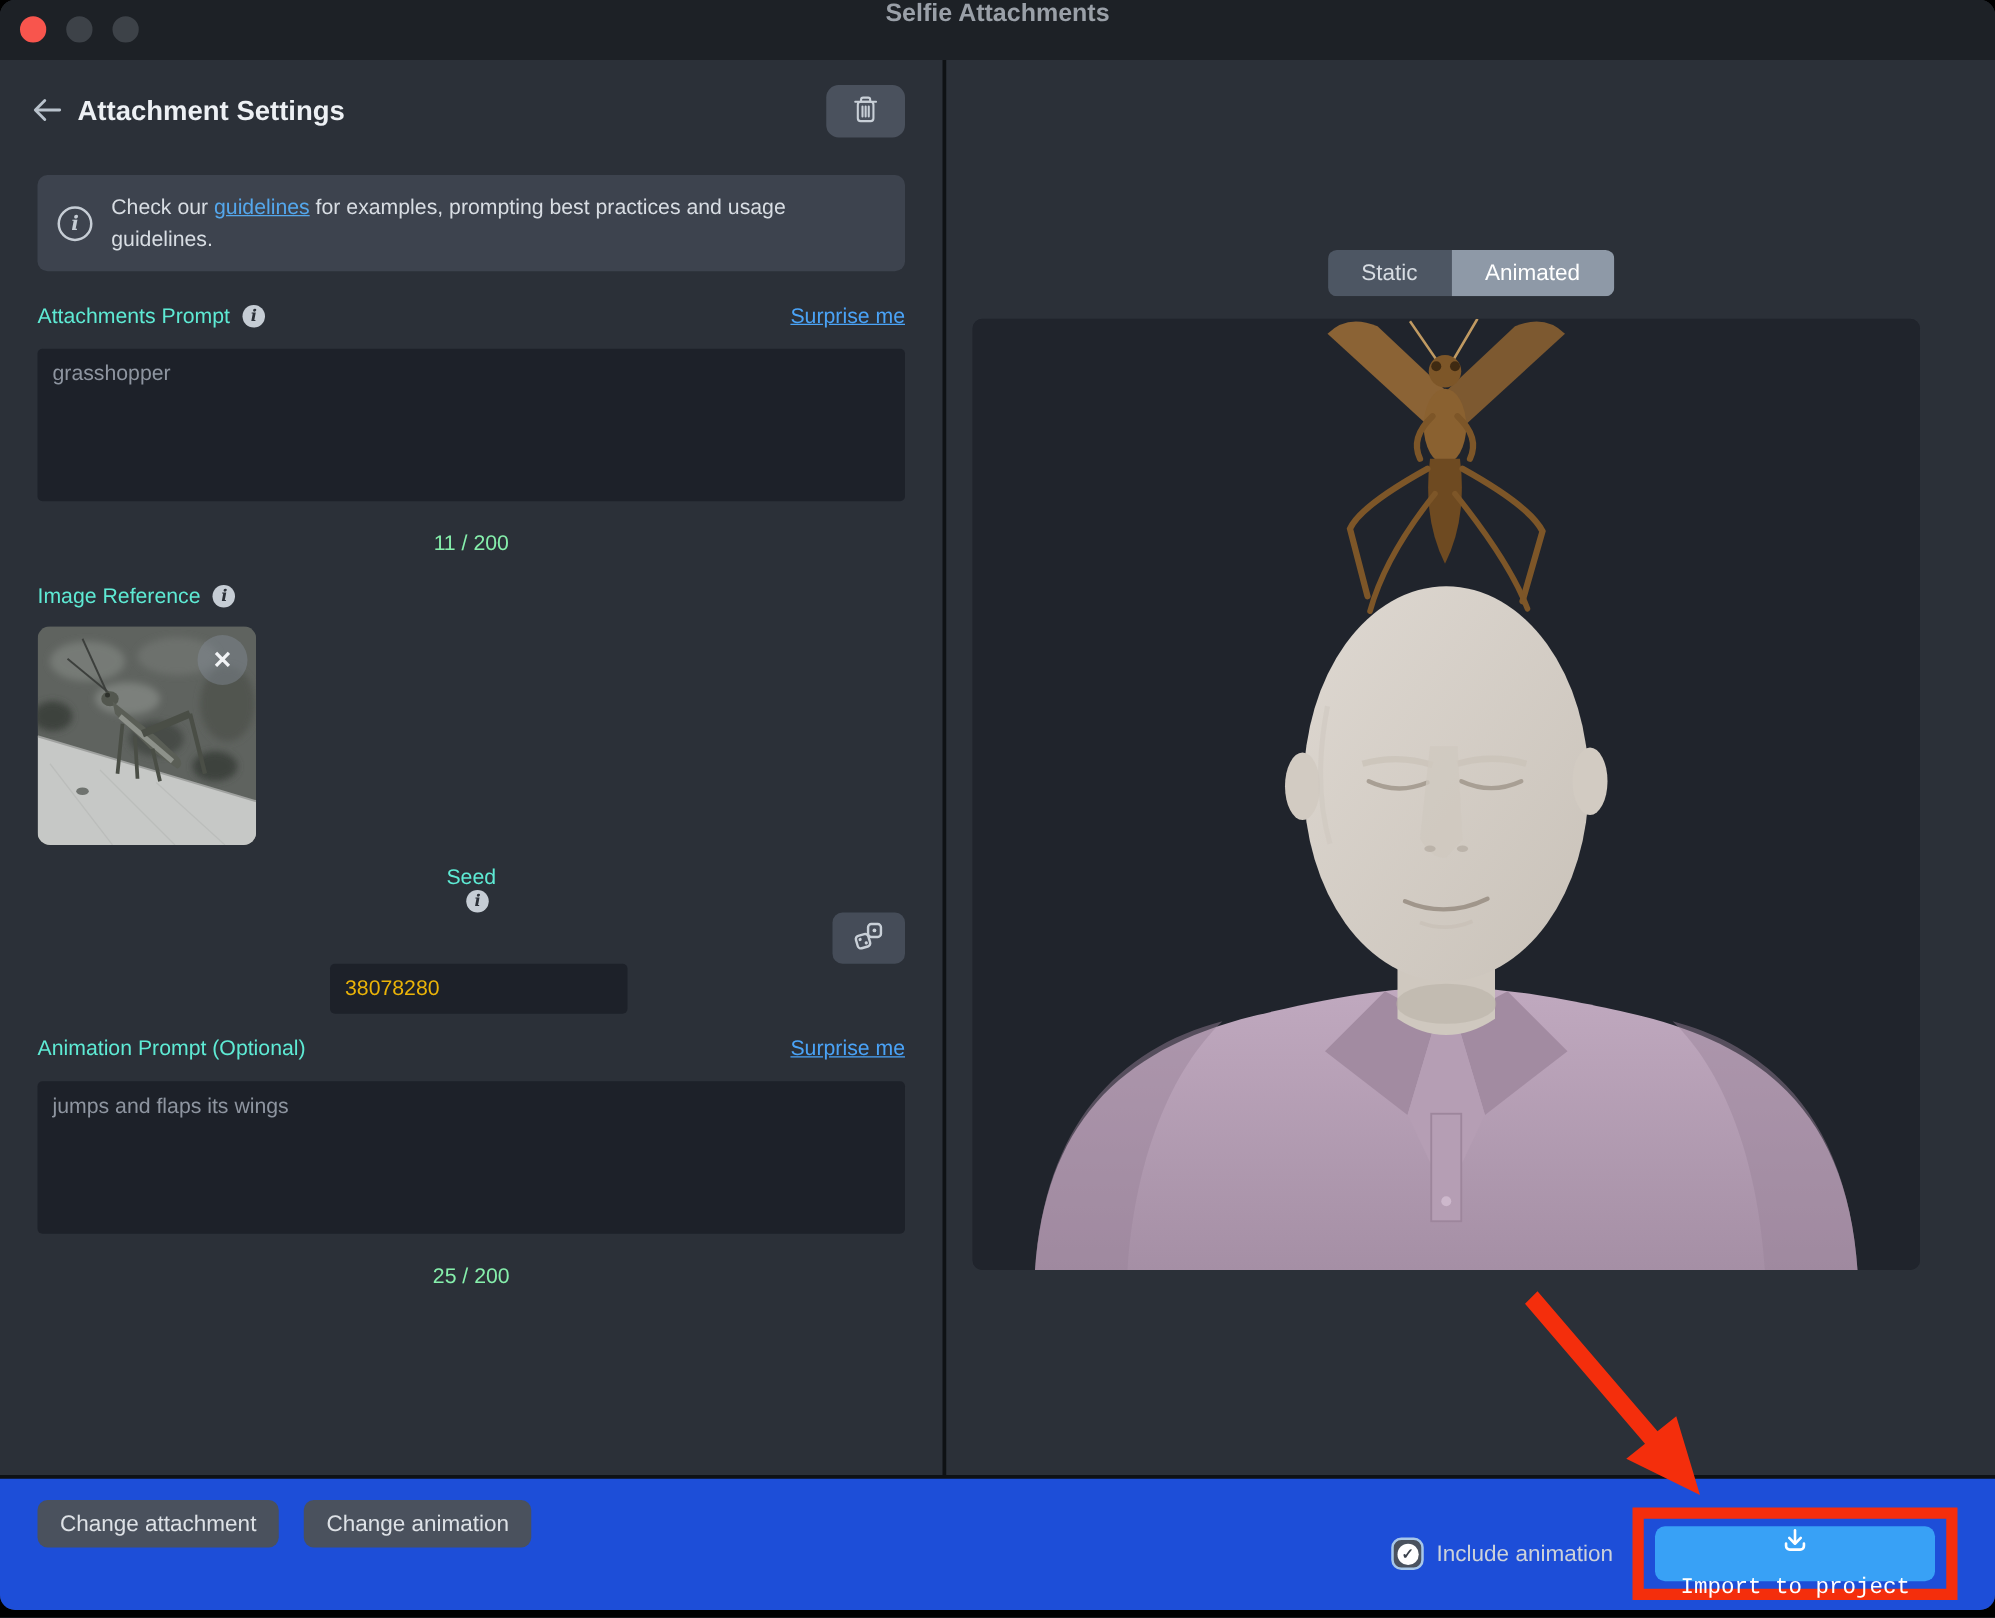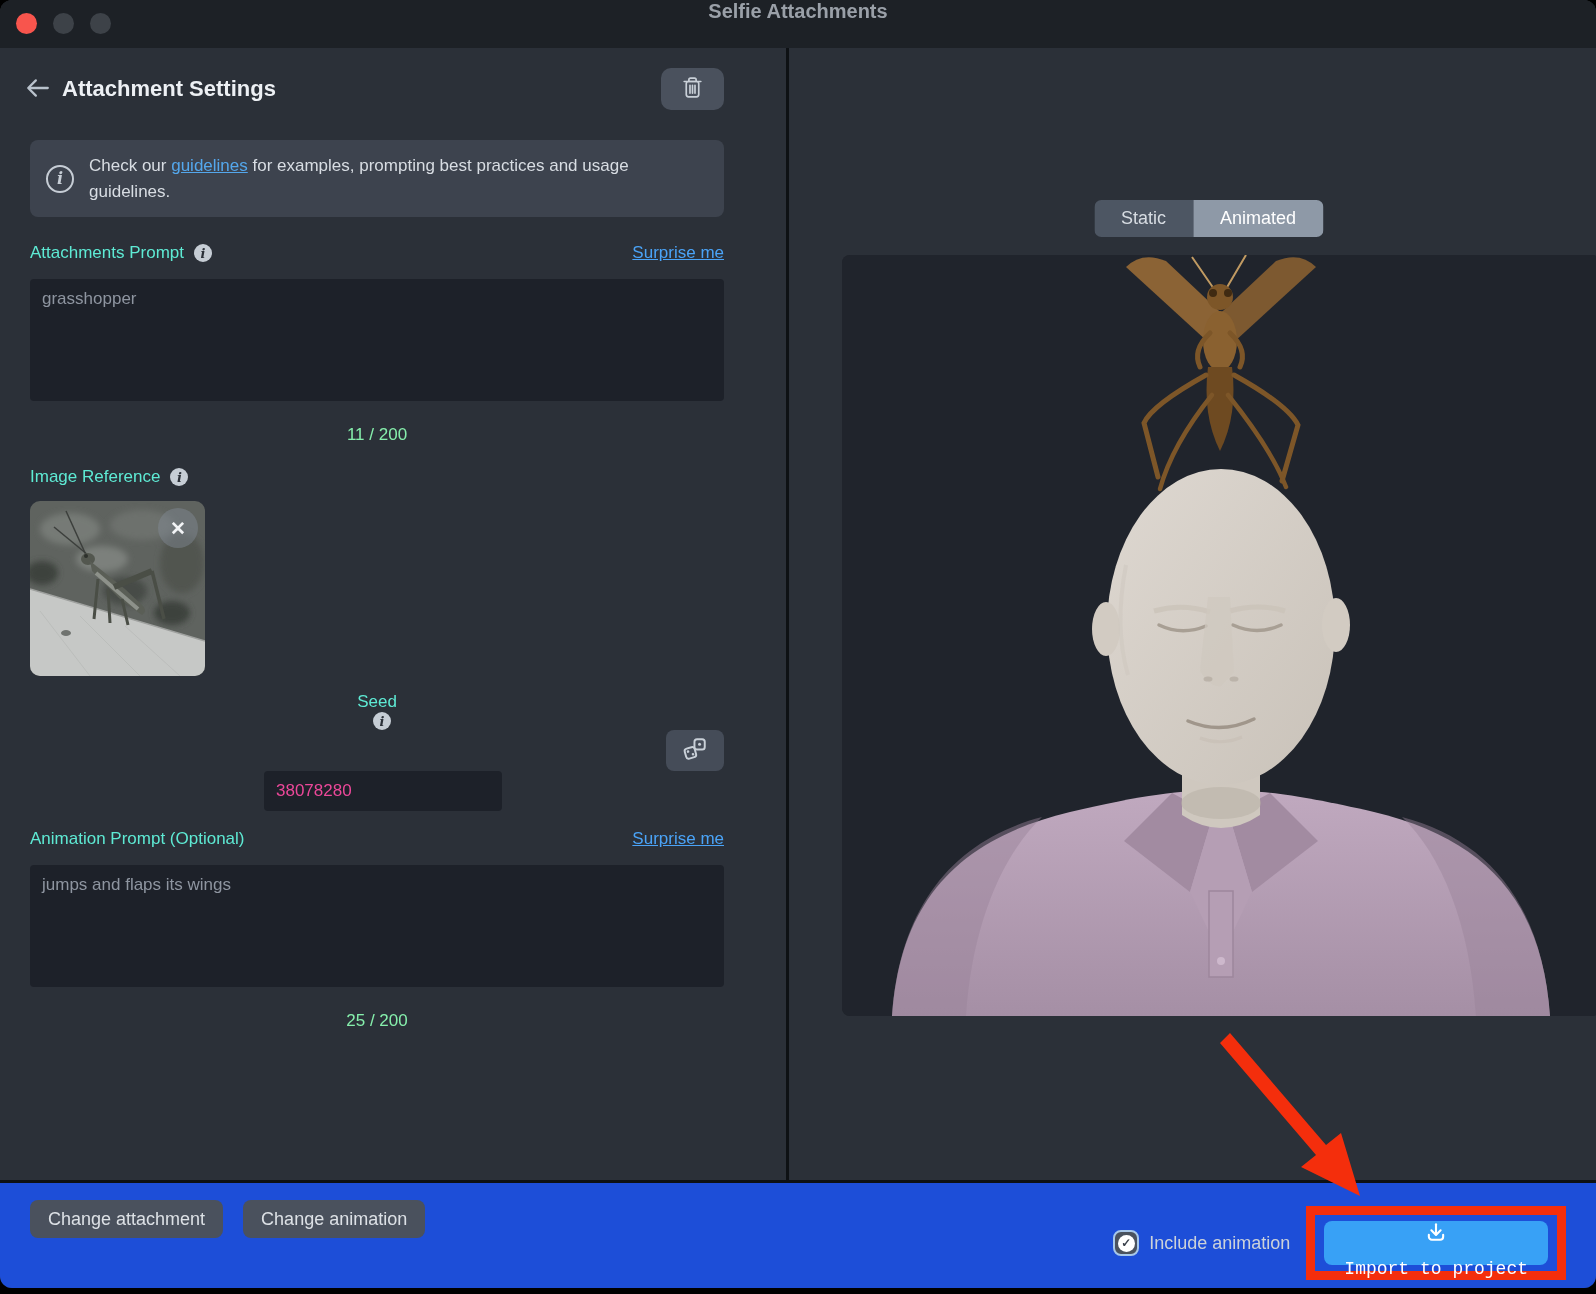"Attachment Settings" .main { gap: 32px -> none }
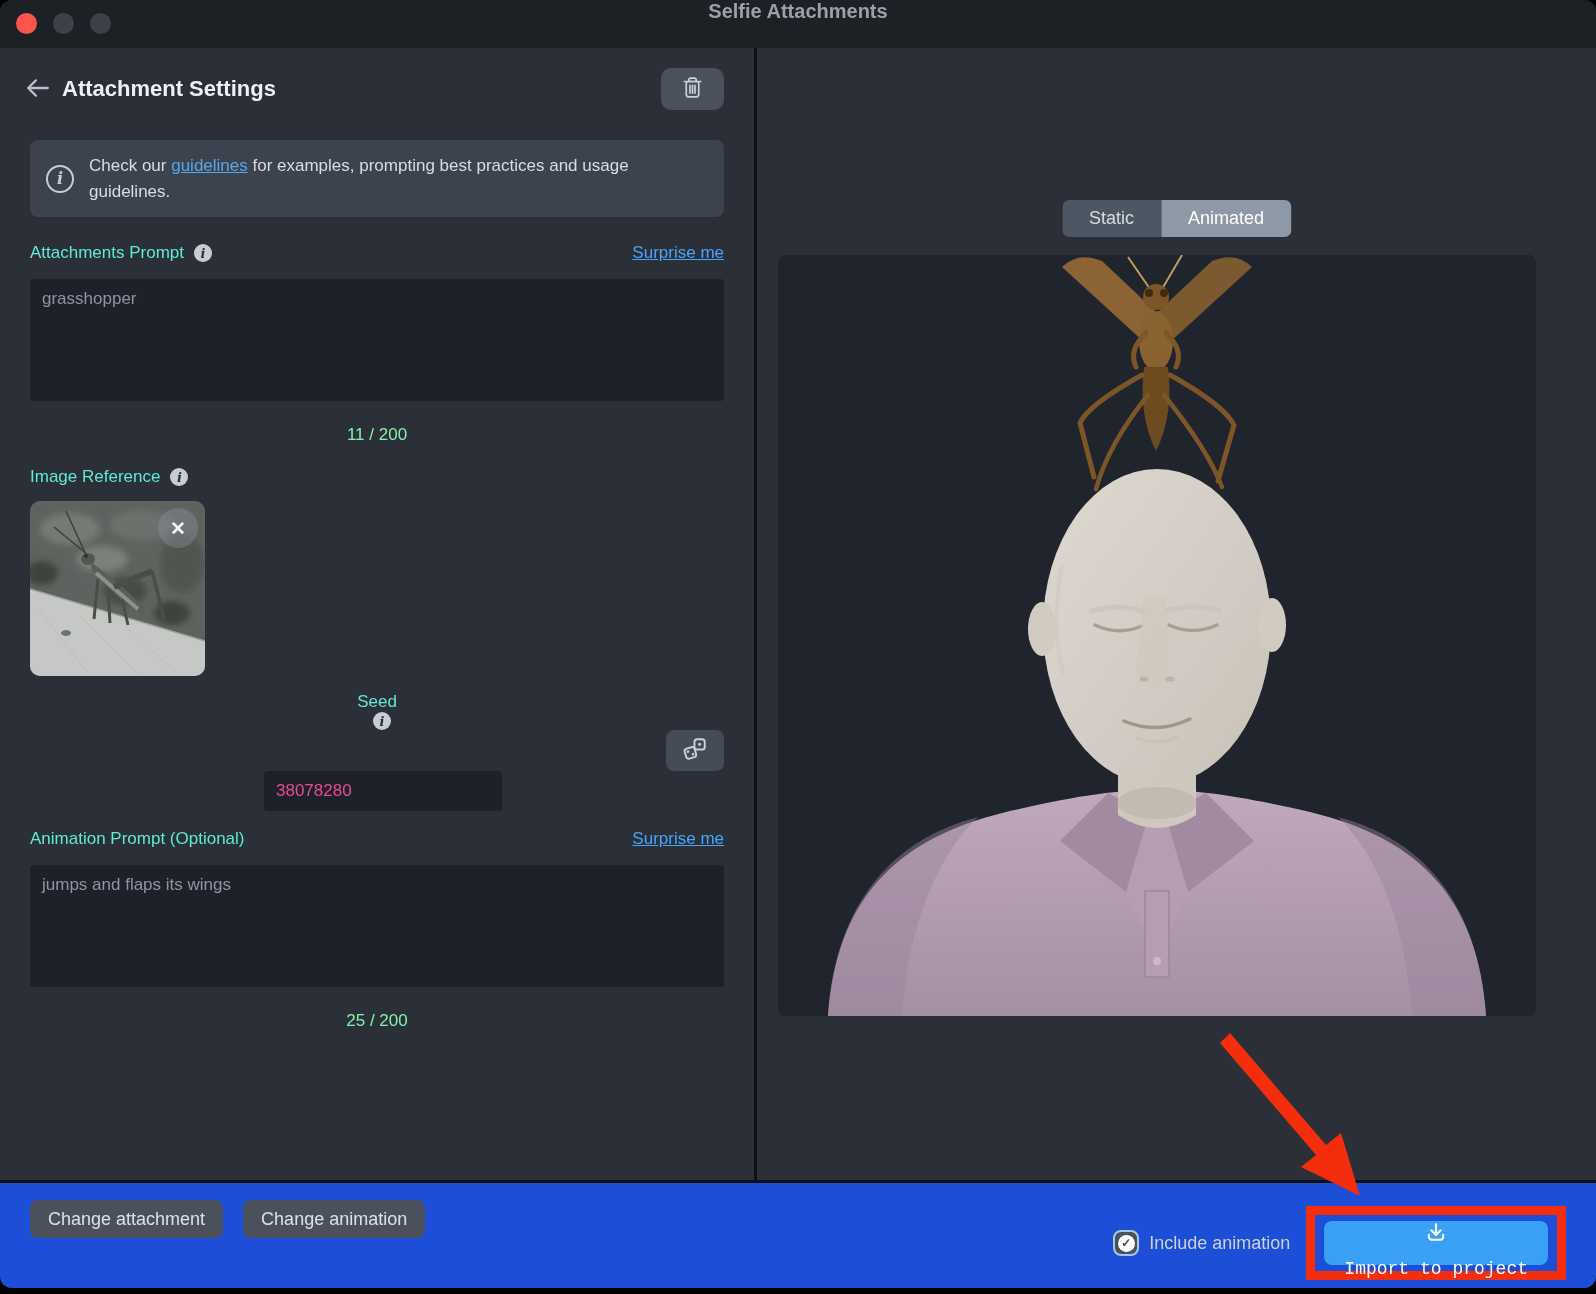"38078280" .seed-input { color: #ec4899 -> #eab308 }
